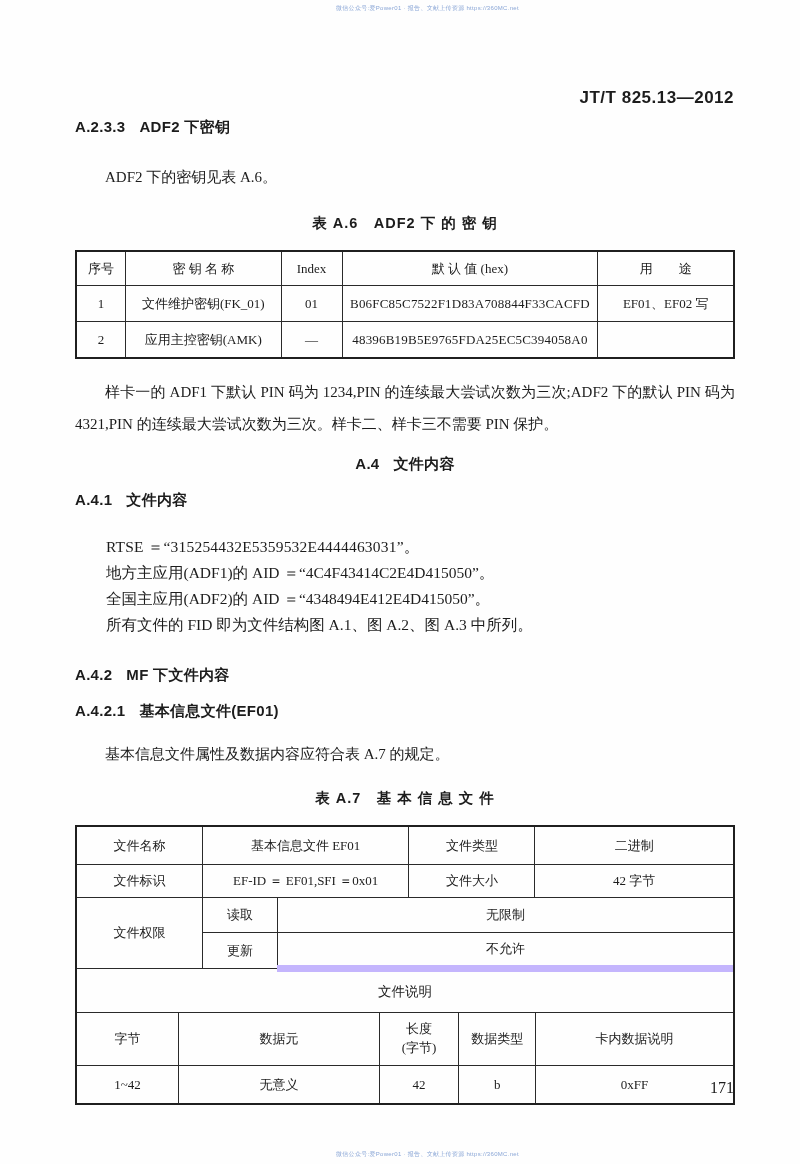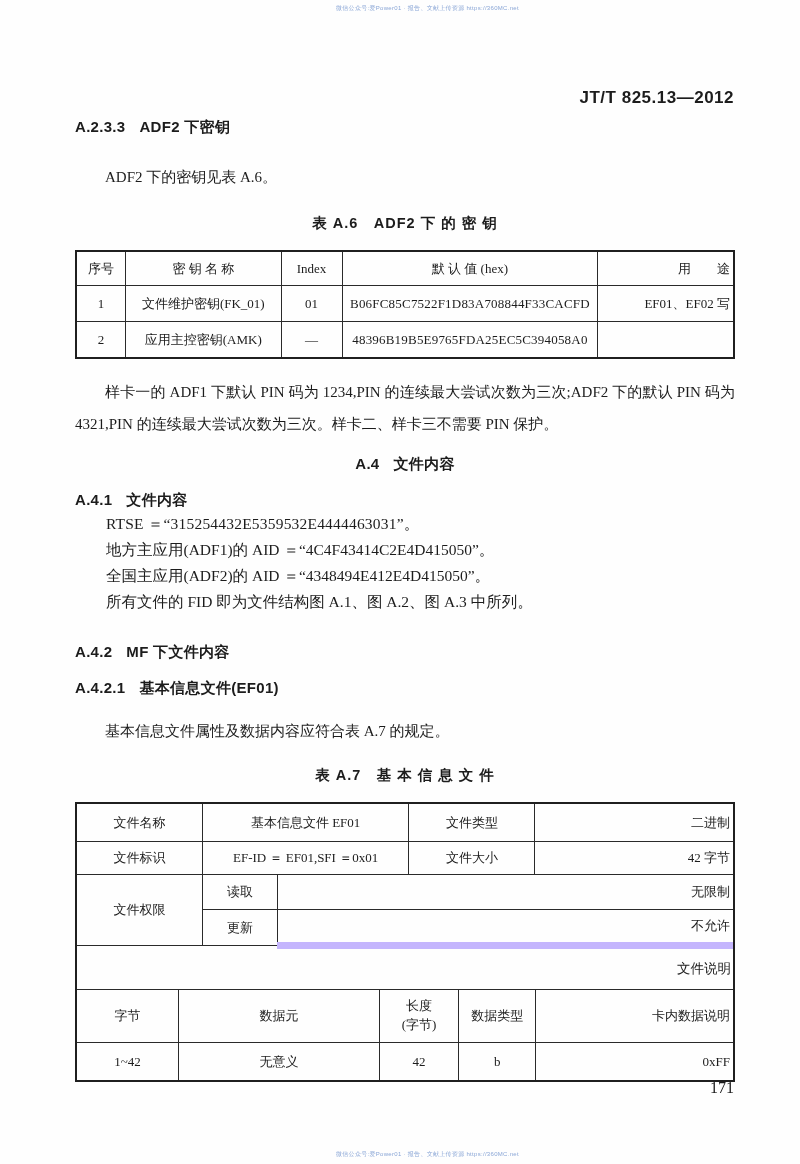"用 途" td.last-col { text-align: right -> none }
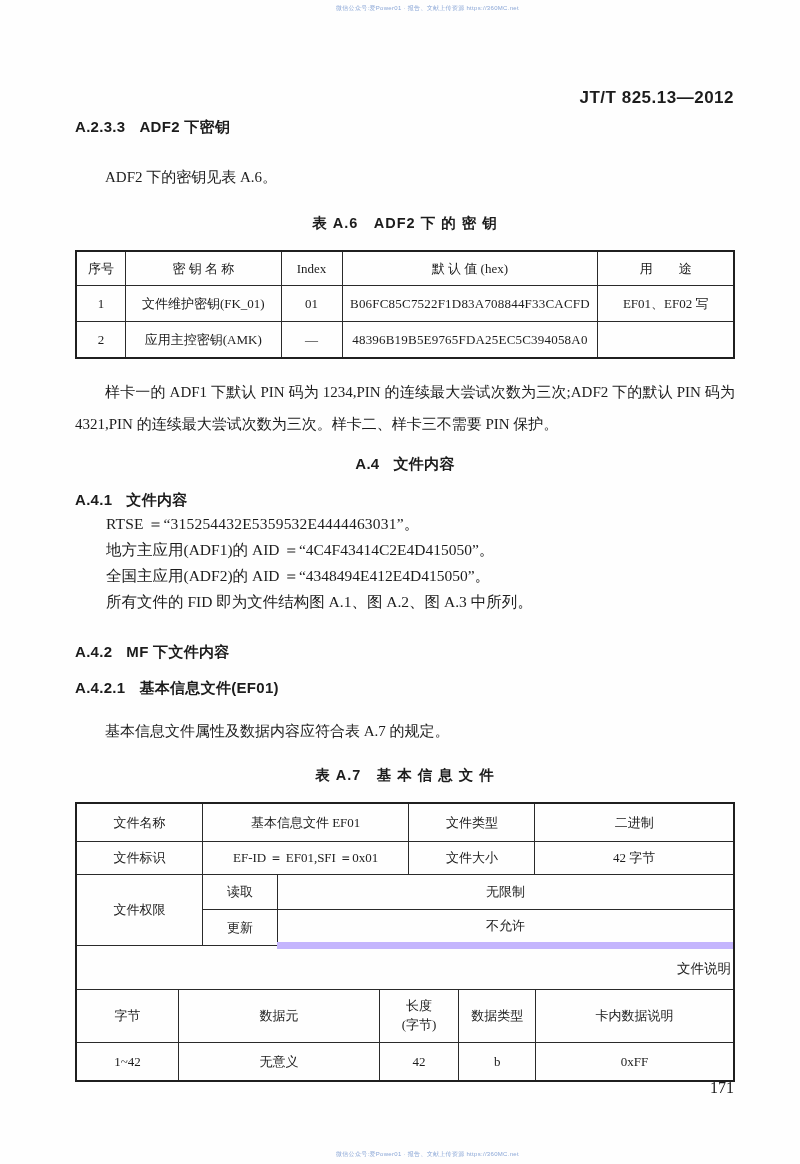"RTSE ＝“315254432E5359532E4444463031”。" .mt-lines { margin-top: 1px -> 24px }
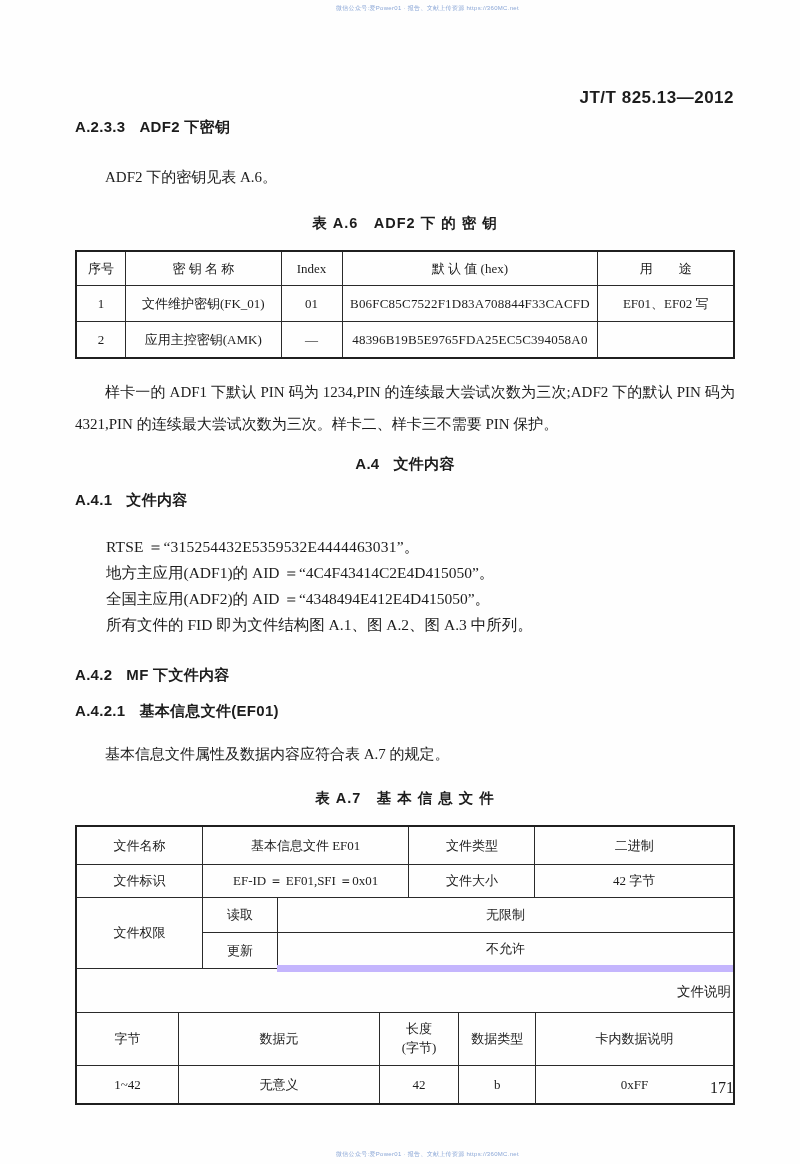"文件说明" .t7-desc { text-align: right -> center }
